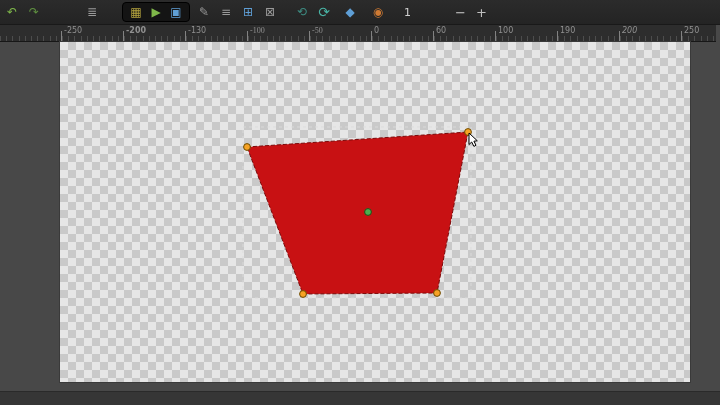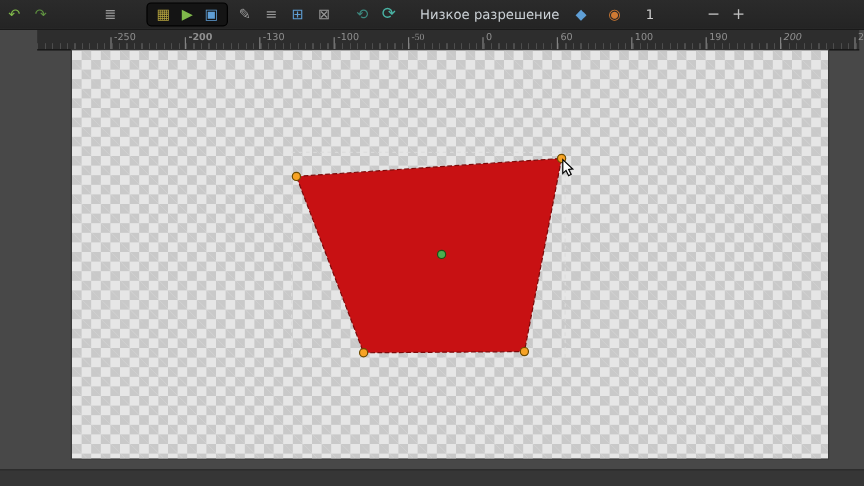"Низкое разрешение" span.lowres-label { html: <span>Низкое разрешение</span> -> none }
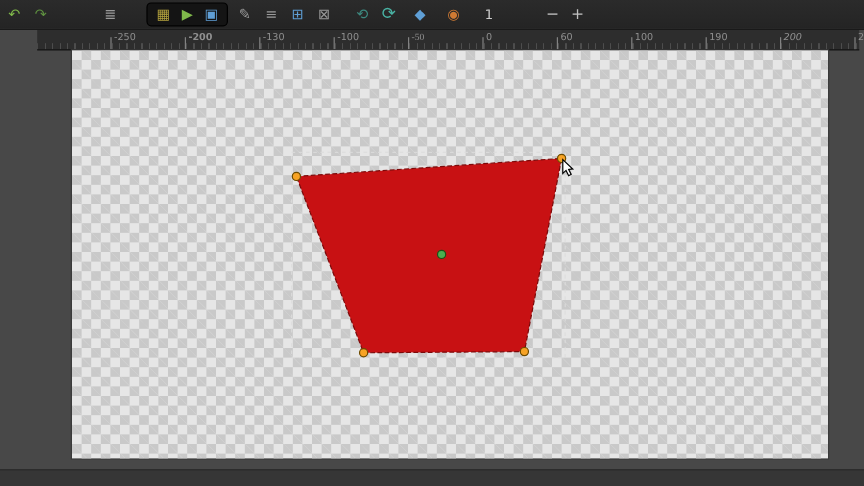"-250" .ruler { margin-left: 31px -> none }
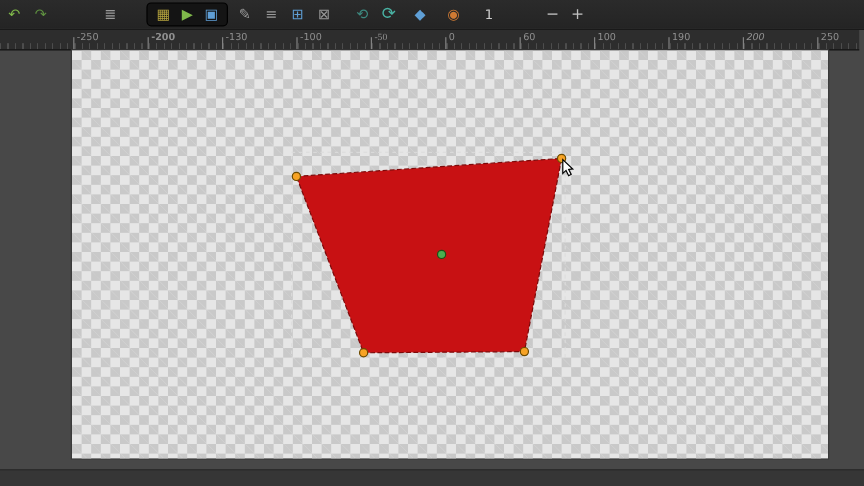"-100" div.lbl { font-family: none -> Liberation Serif, serif }
